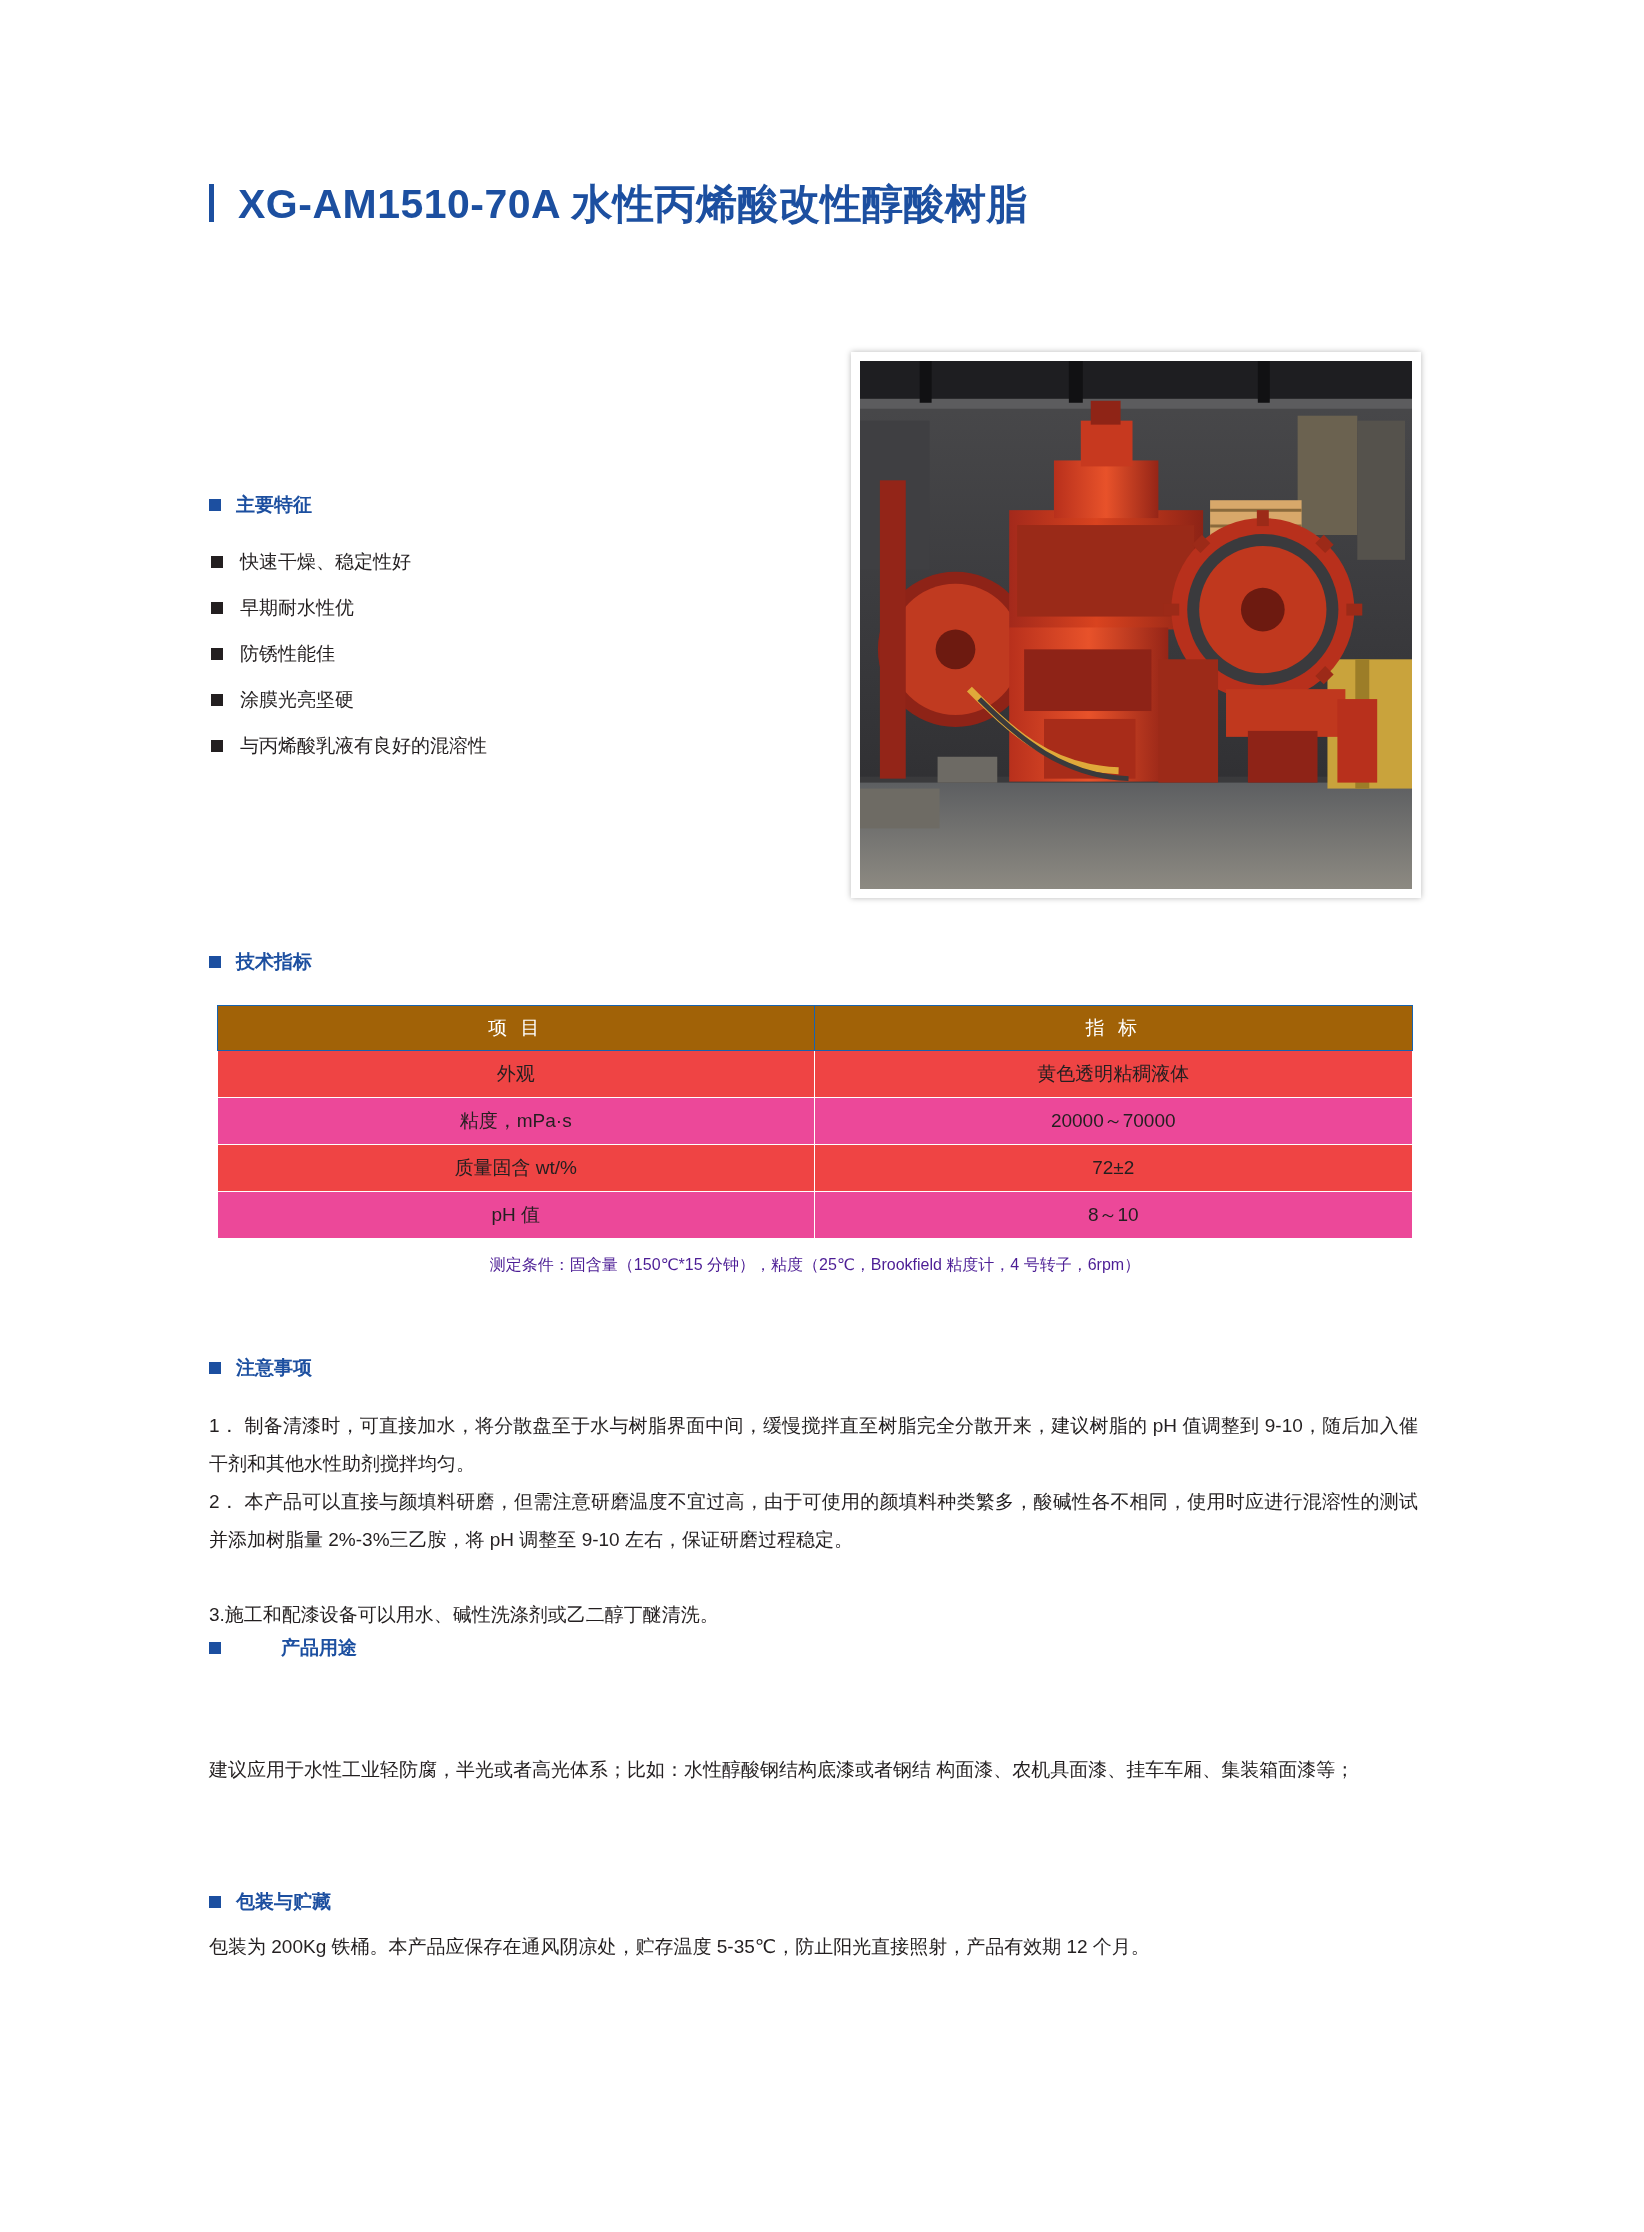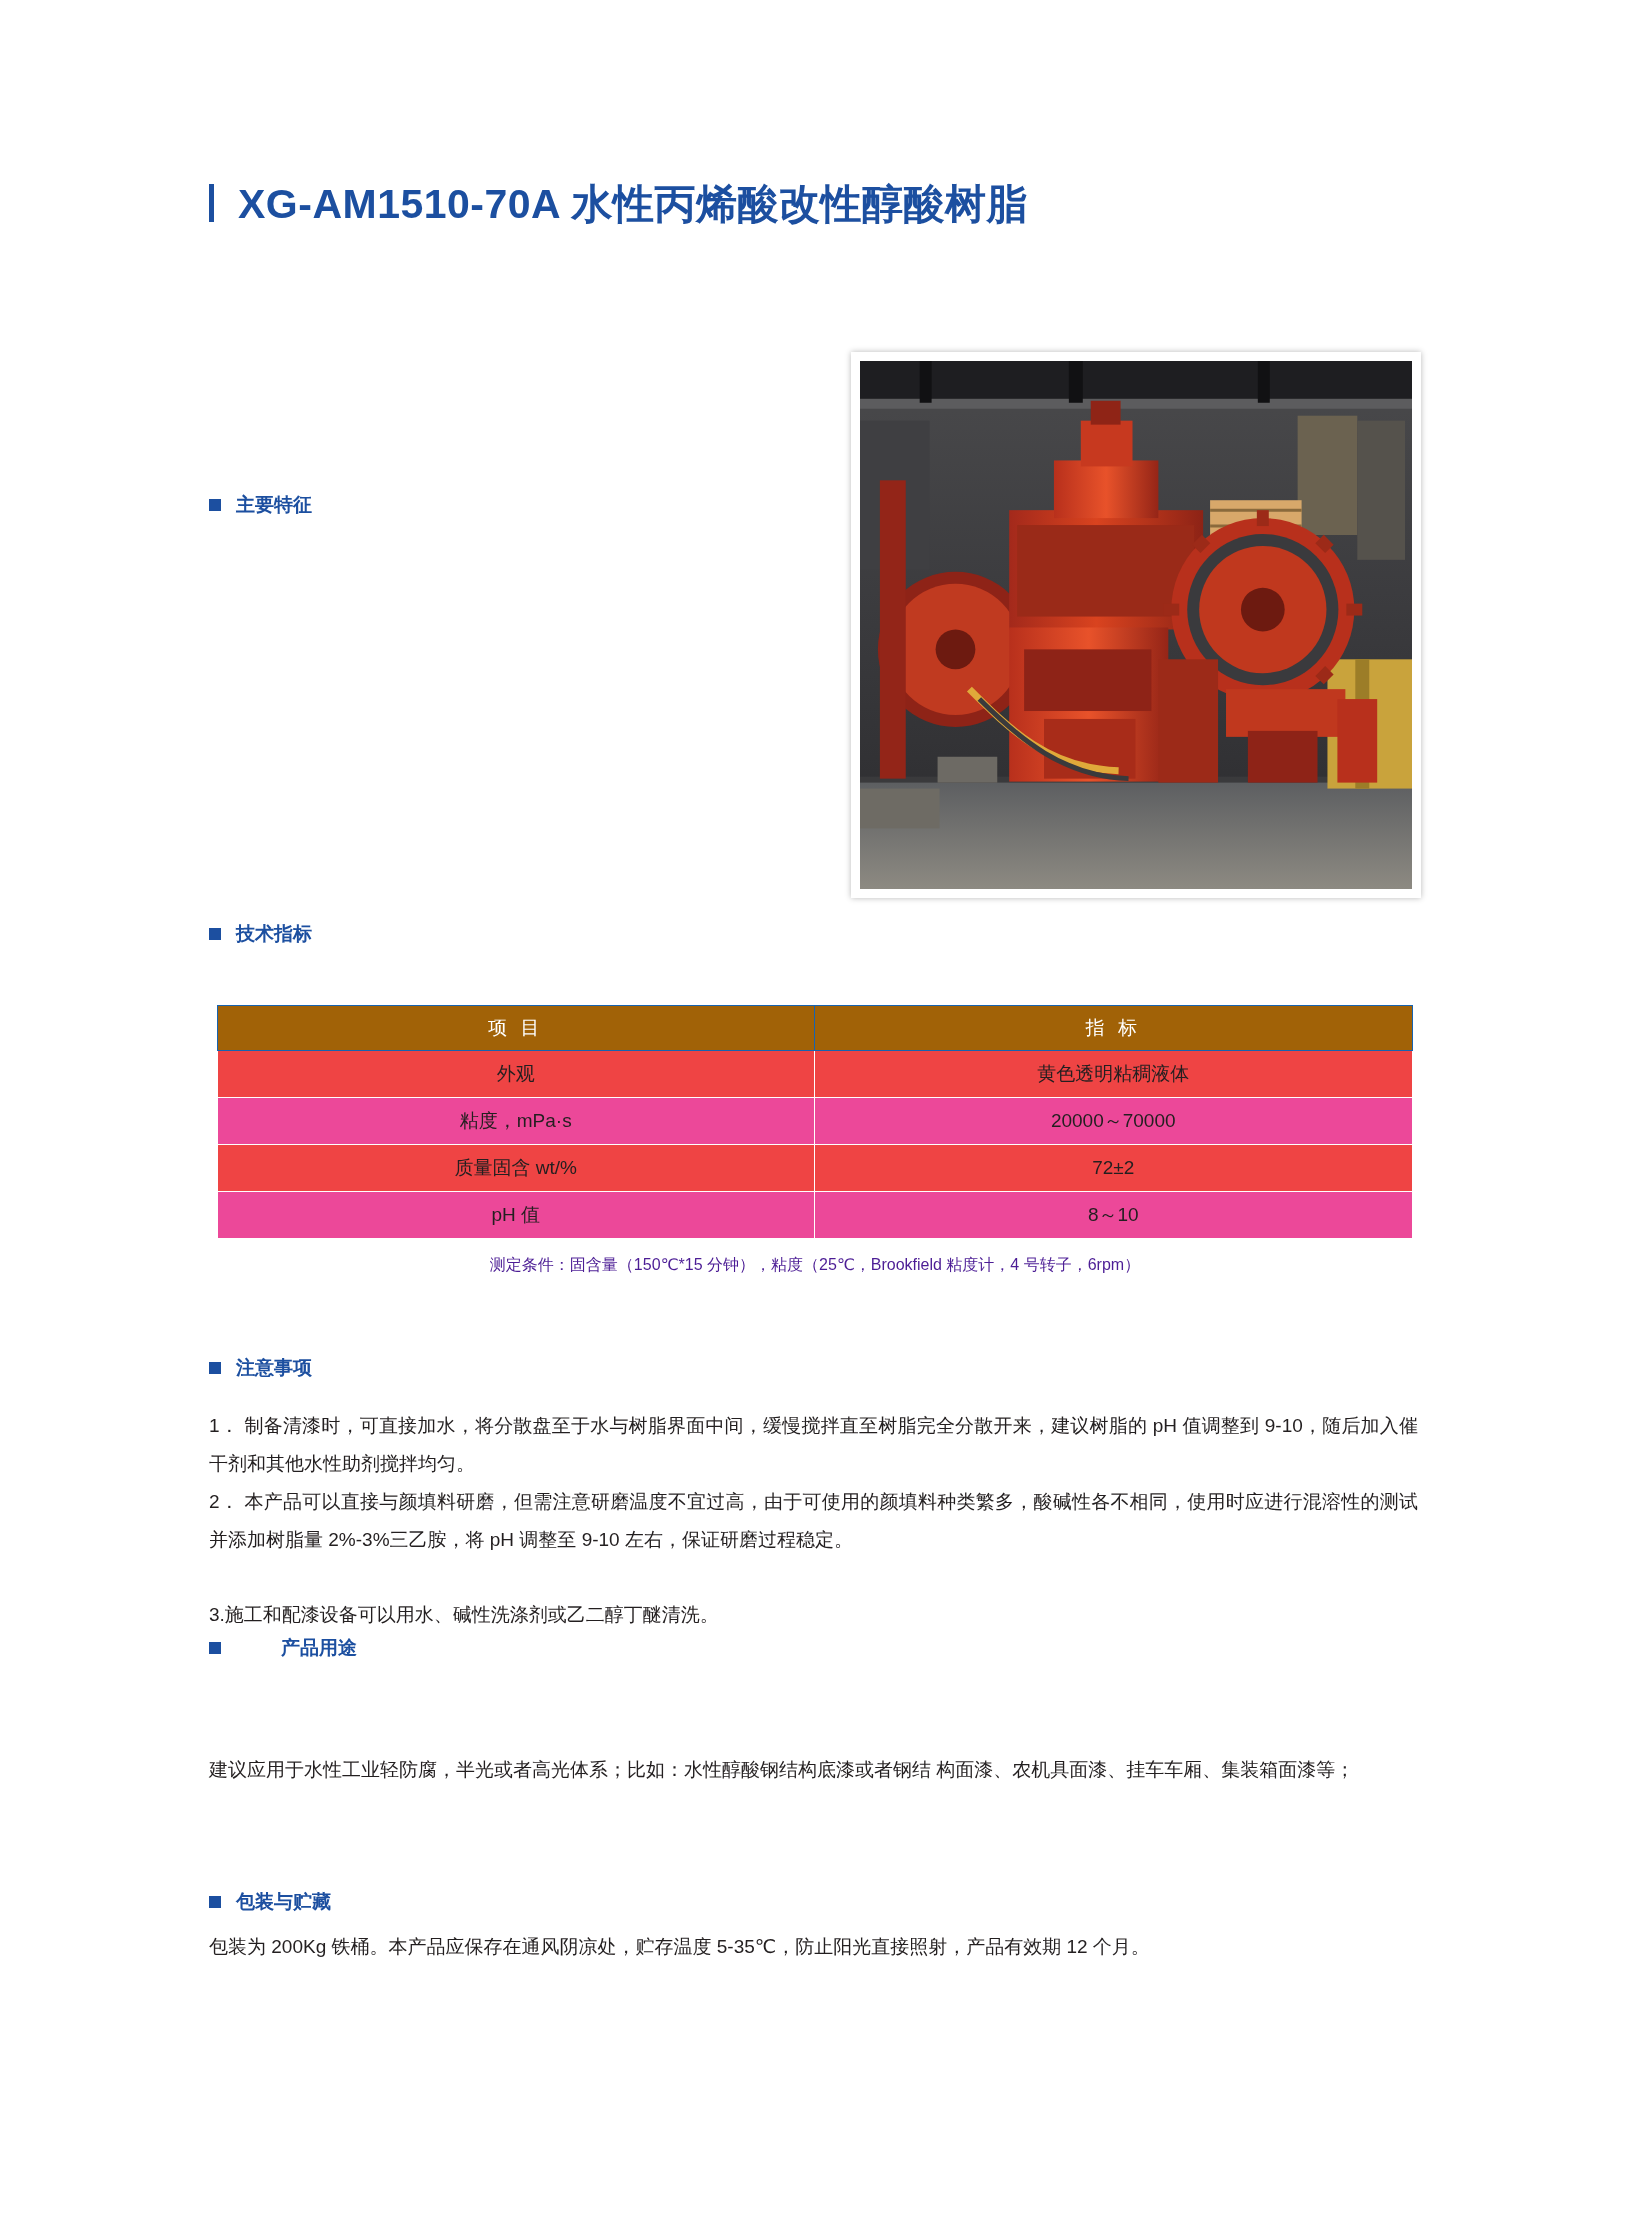"快速干燥、稳定性好" div.features { html: none -> <div> <div> <span></span> <span>快速干燥、稳定性好</span> </div> <div> <span></span> <span>早期耐水性优</span> </div> <div> <span></span> <span>防锈性能佳</span> </div> <div> <span></span> <span>涂膜光亮坚硬</span> </div> <div> <span></span> <span>与丙烯酸乳液有良好的混溶性</span> </div> </div> }
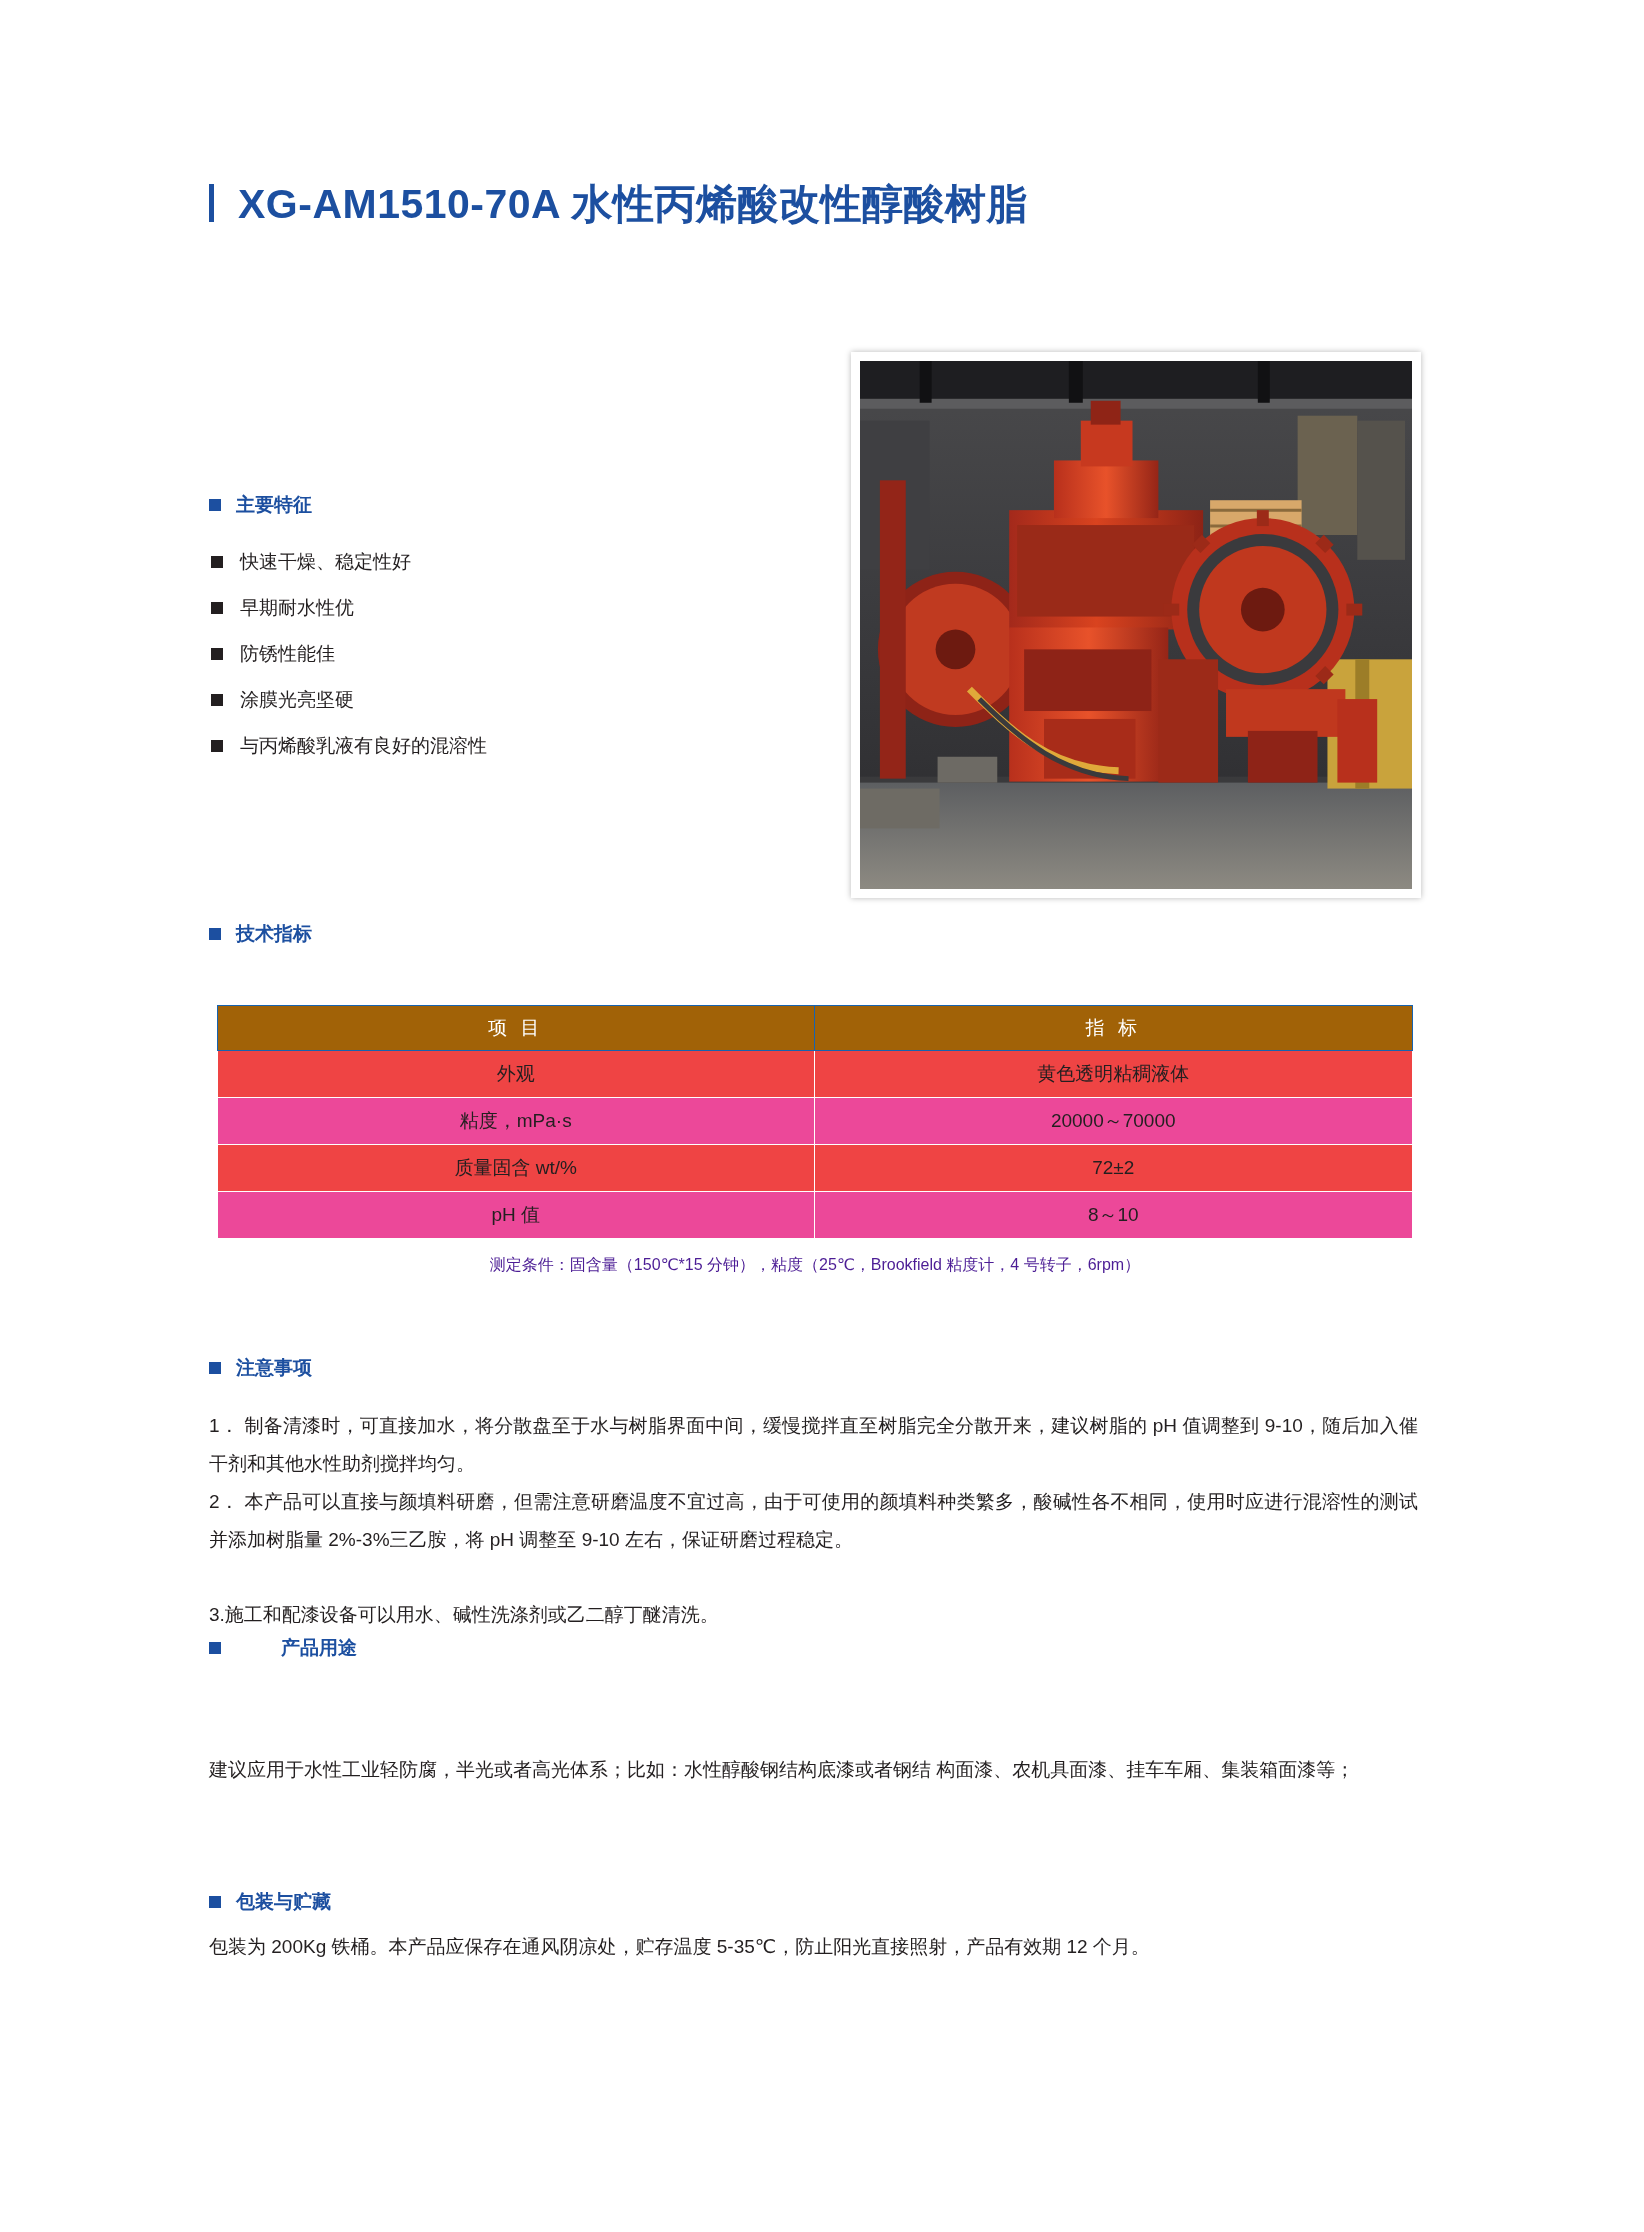"技术指标" div.sec-head { top: 921px -> 949px }
